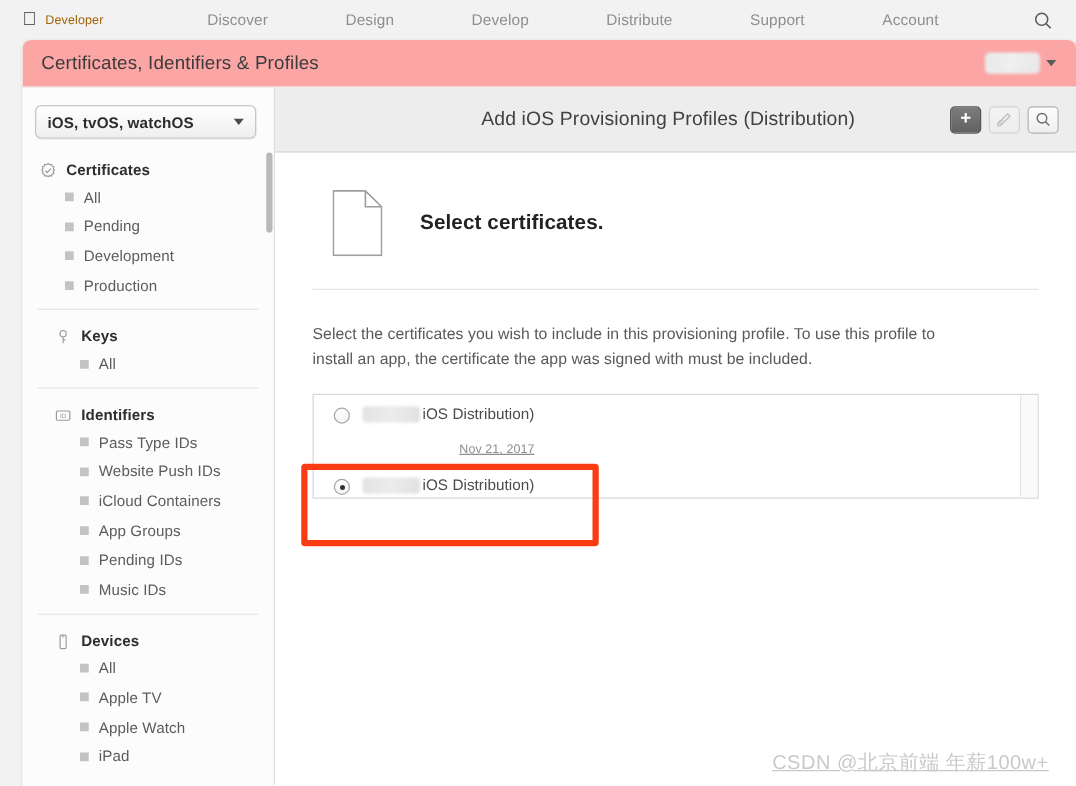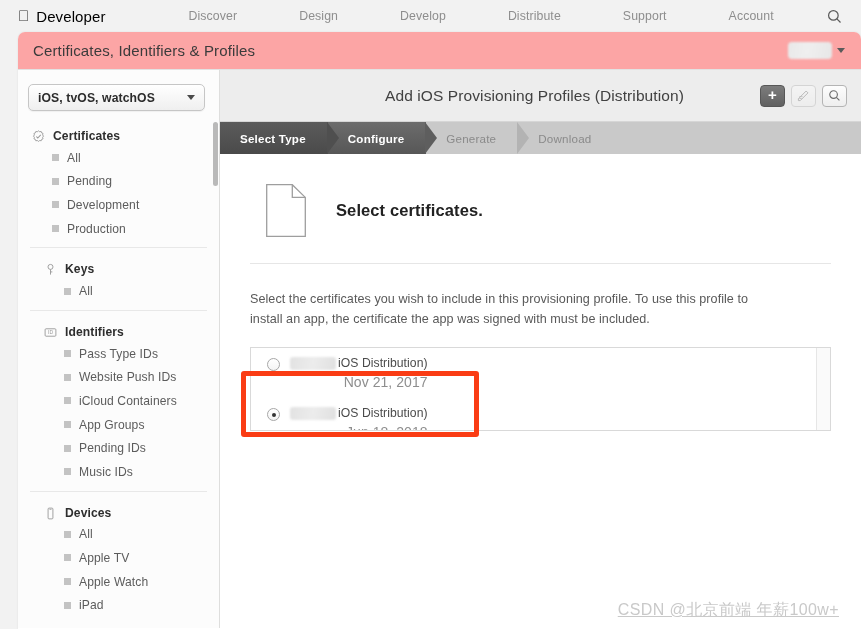"Developer" .brand-name { color: #000000 -> #a16207; font-size: 15px -> 10px }
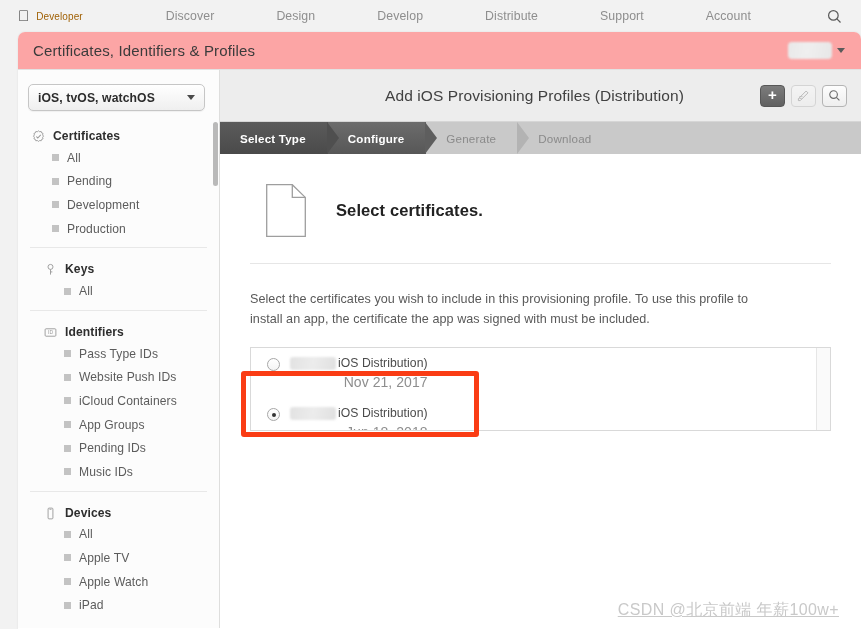"Select Type" div { html: <div> <div> <span>Select Type</span> <span></span> </div> <div> <span>Configure</span> <span></span> </div> <div> <span>Generate</span> <span></span> </div> <div> <span>Download</span> </div> </div> -> none }
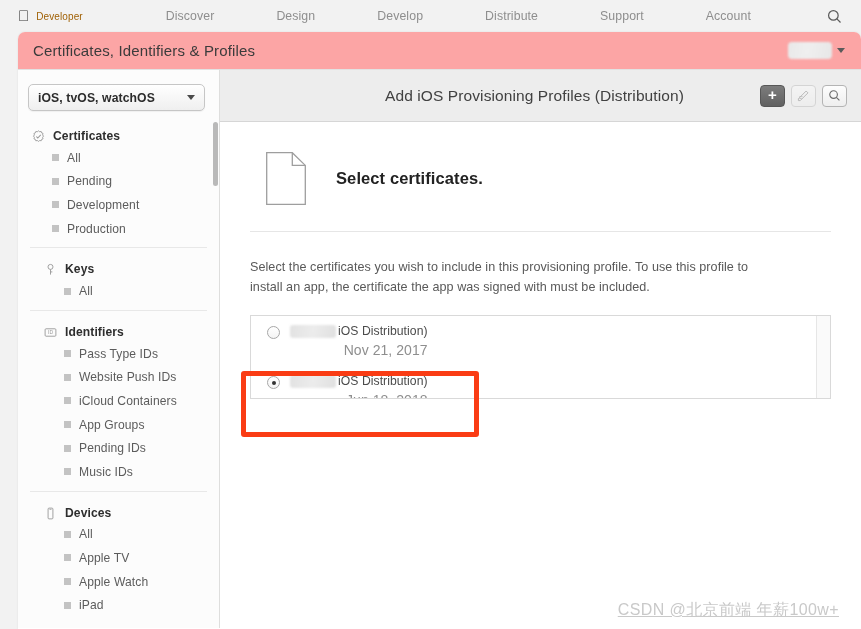"Nov 21, 2017" .cert-date { font-size: 14px -> 10px; margin-top: 4px -> 16px; text-decoration: none -> underline }
